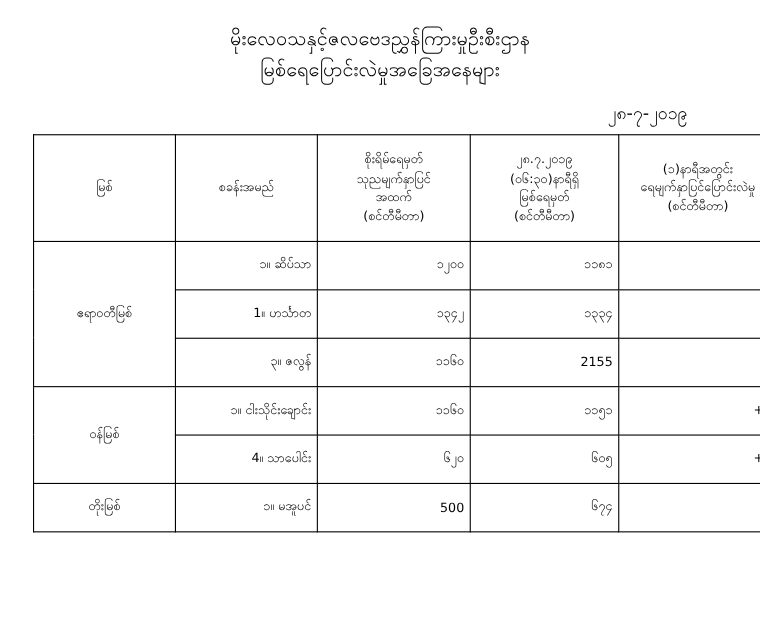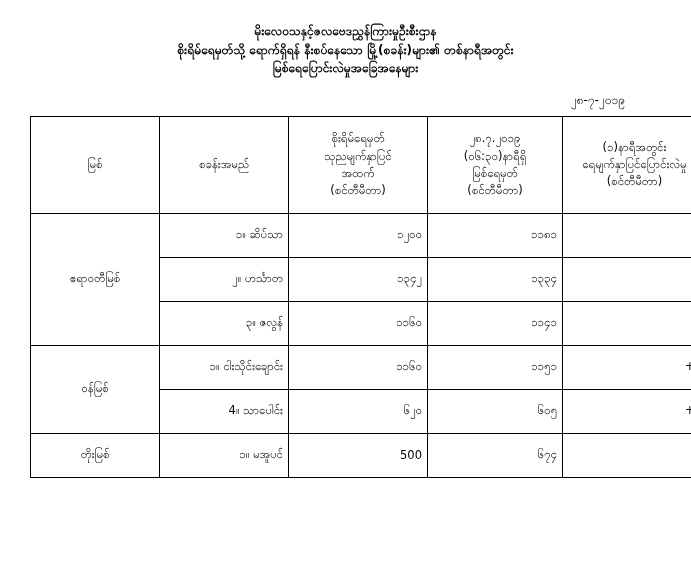"မိုးလေဝသနှင့်ဇလဗေဒညွှန်ကြားမှုဦးစီးဌာန" .title-line { font-size: 12px -> 18px; font-weight: 700 -> 400 }
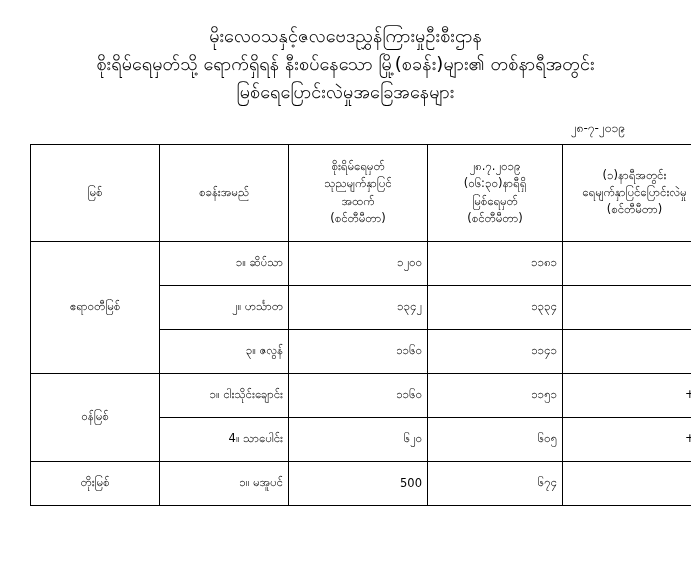"စိုးရိမ်ရေမှတ်သို့ ရောက်ရှိရန်" div.title-line { html: <div>စိုးရိမ်ရေမှတ်သို့ ရောက်ရှိရန် နီးစပ်နေသော မြို့(စခန်း)များ၏ တစ်နာရီအတွင်း</div> -> none }
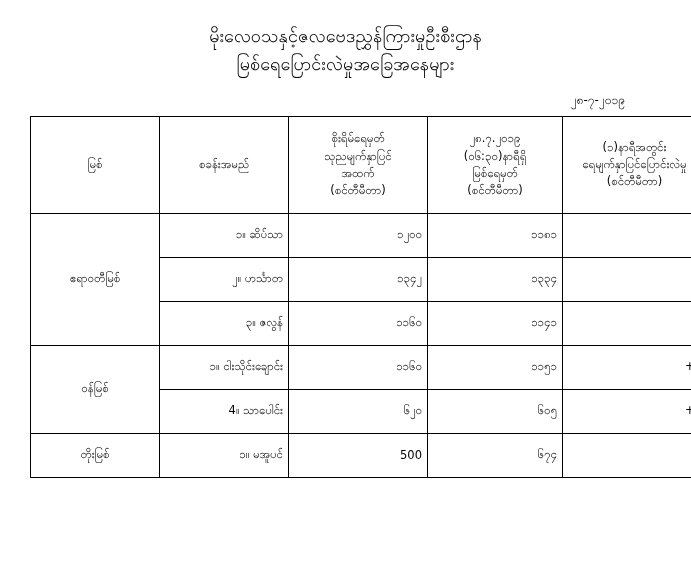"၂၈-၇-၂၀၁၉" .date-line { font-size: 12px -> 16px }
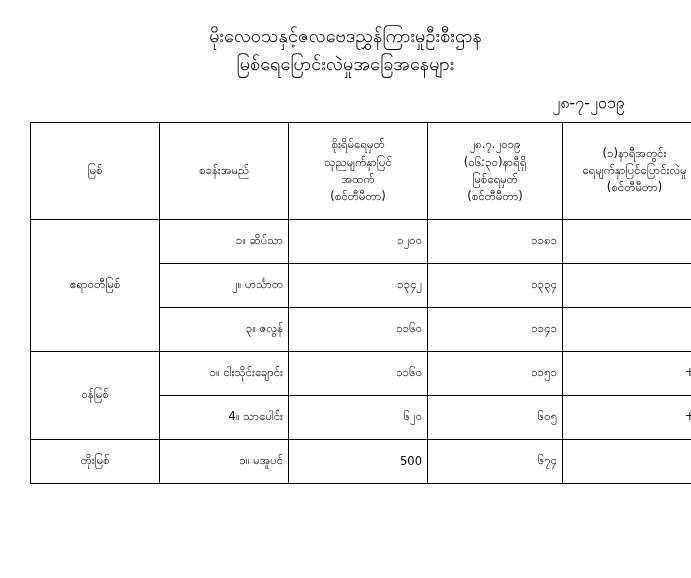"၂။ ဟင်္သာတ" td.station { text: ၂ -> 1 }
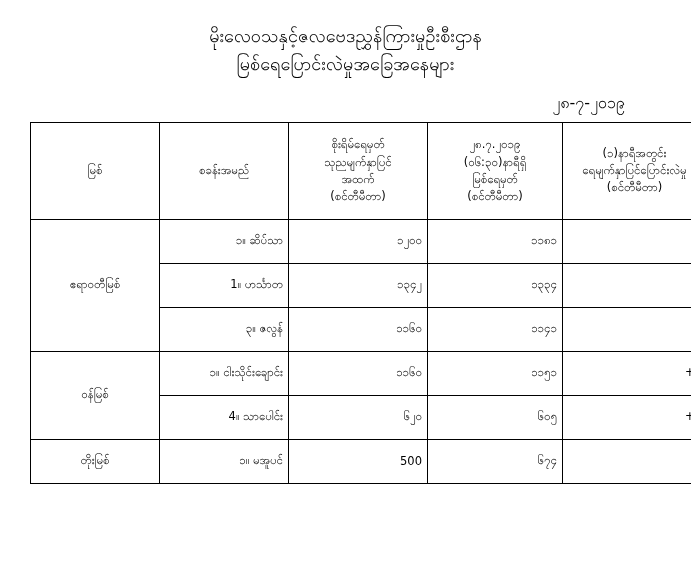"၁၁၄၁" td.num { text: ၁၁၄၁ -> 2155 }
